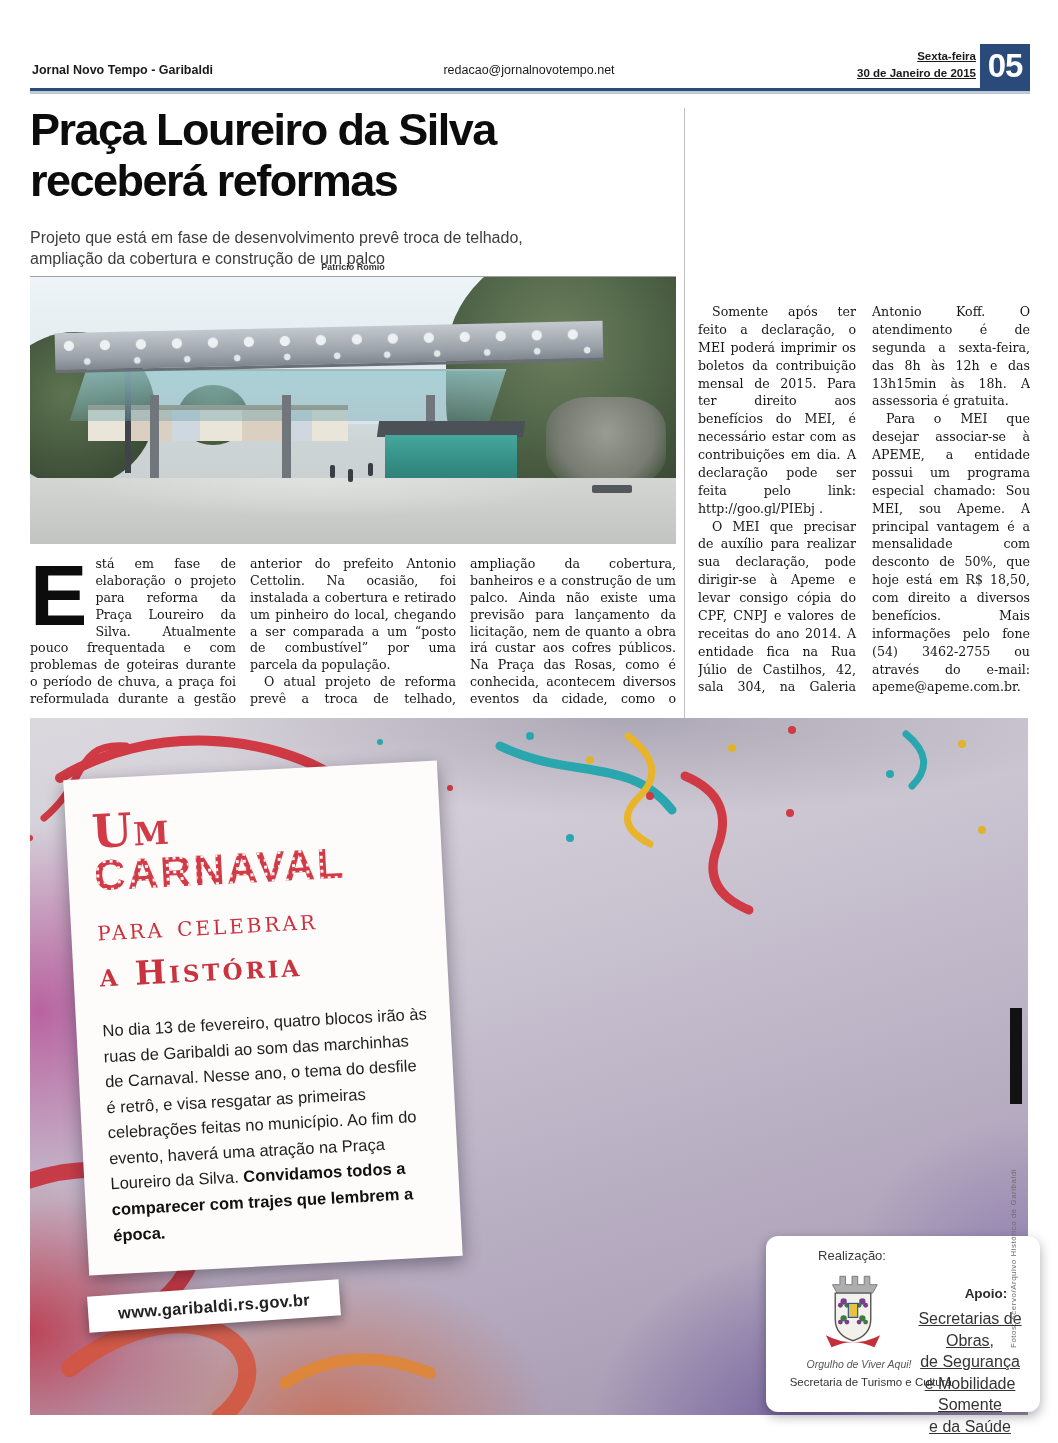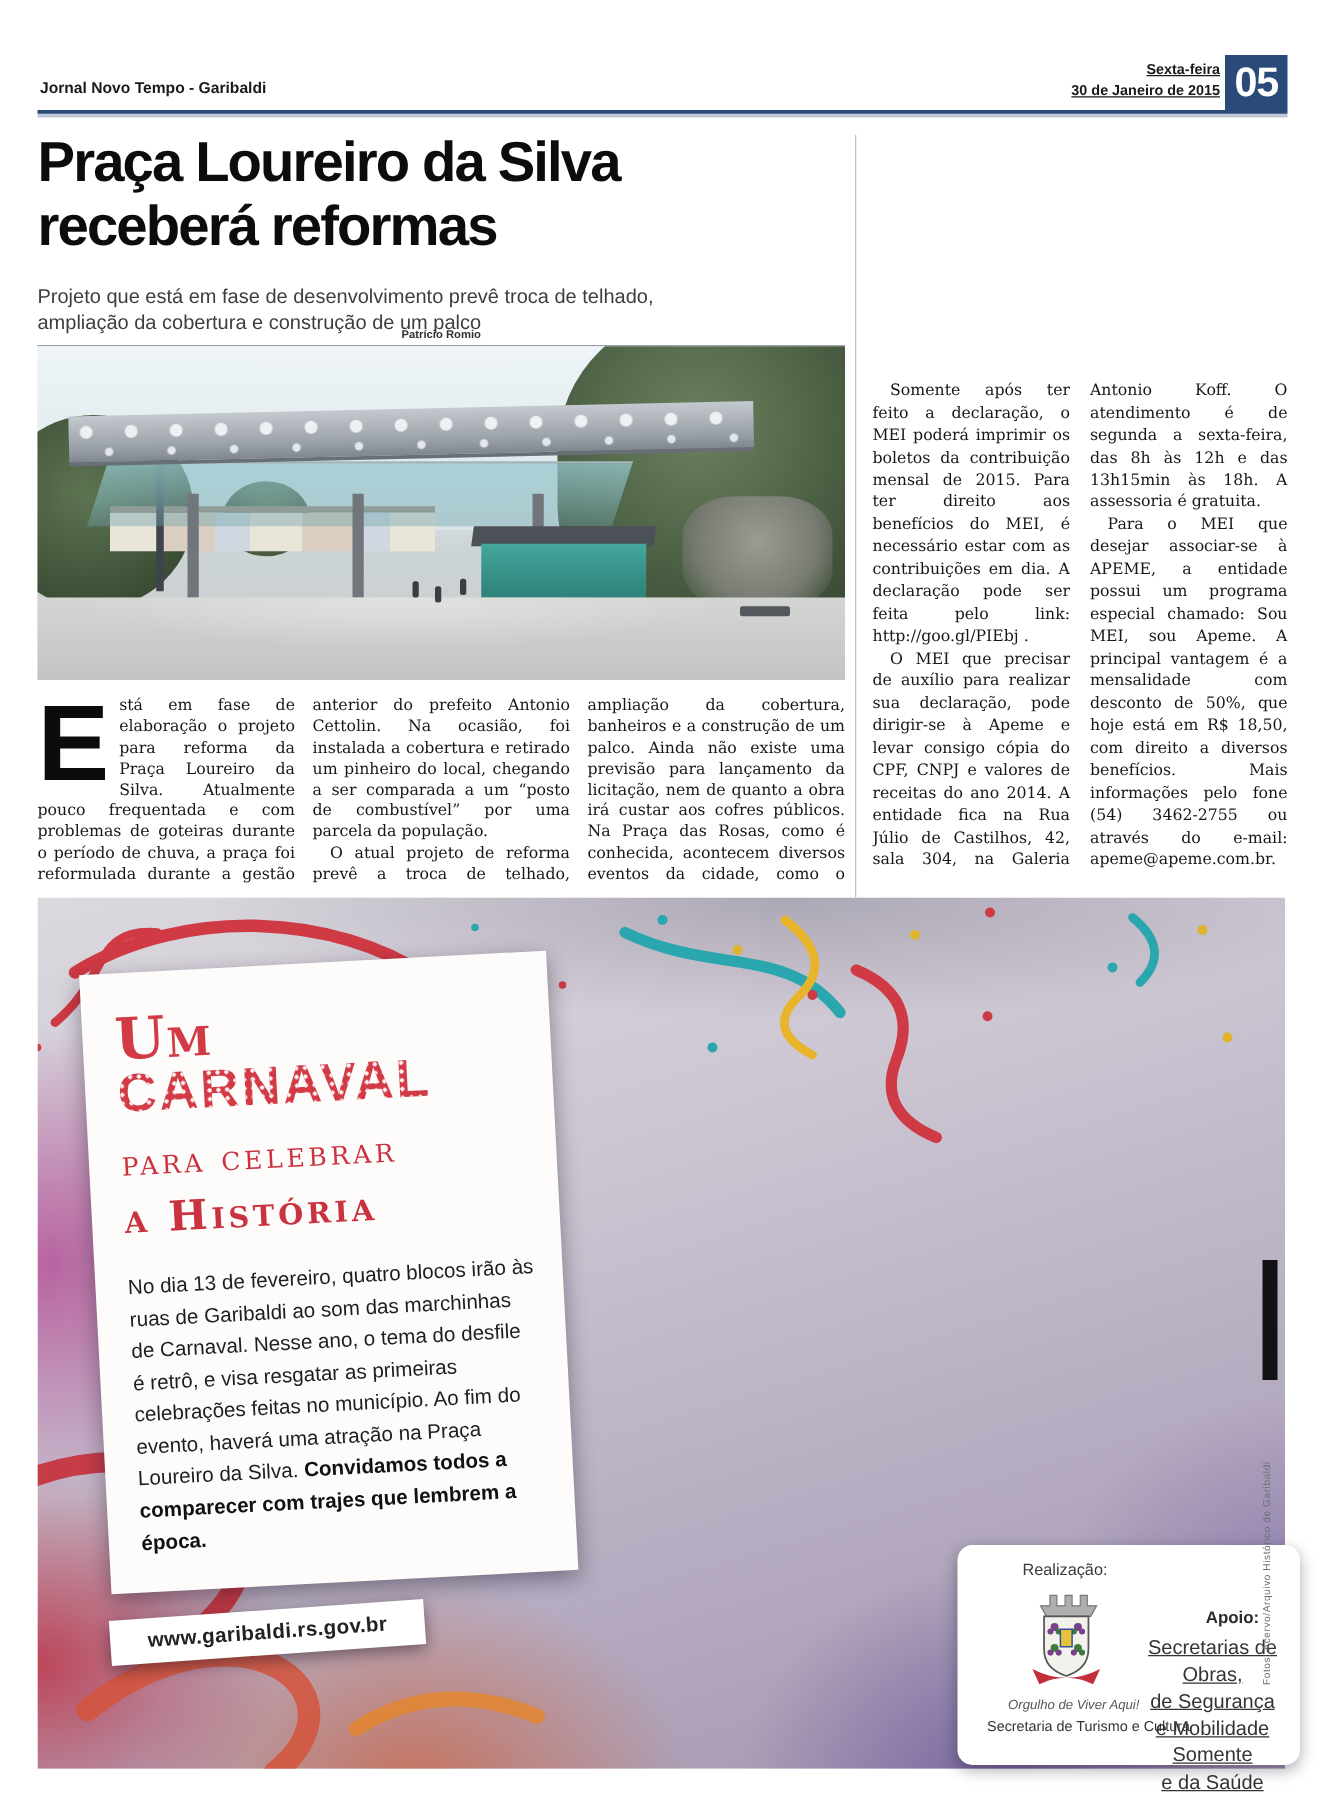"redacao@jornalnovotempo.net" div.hdr-center { html: none -> <div>redacao@jornalnovotempo.net</div> }
